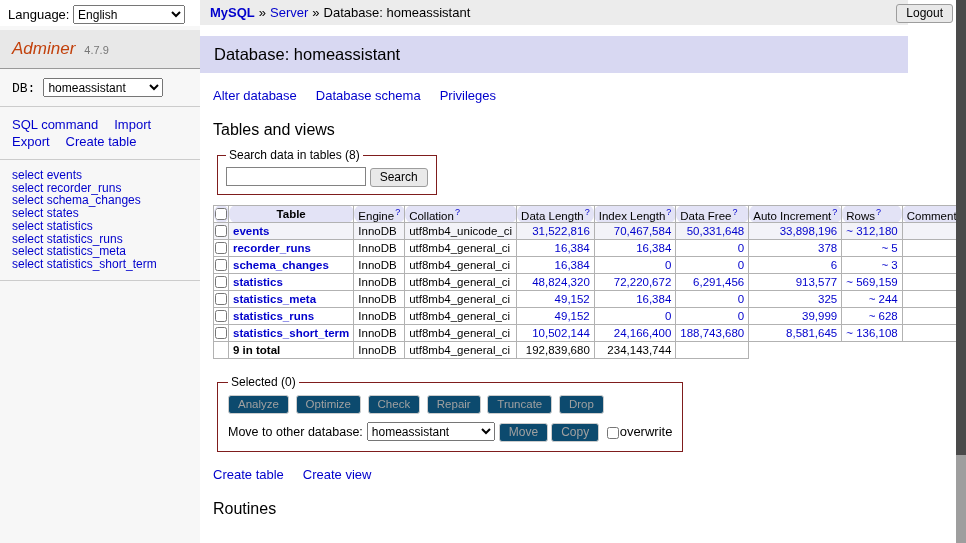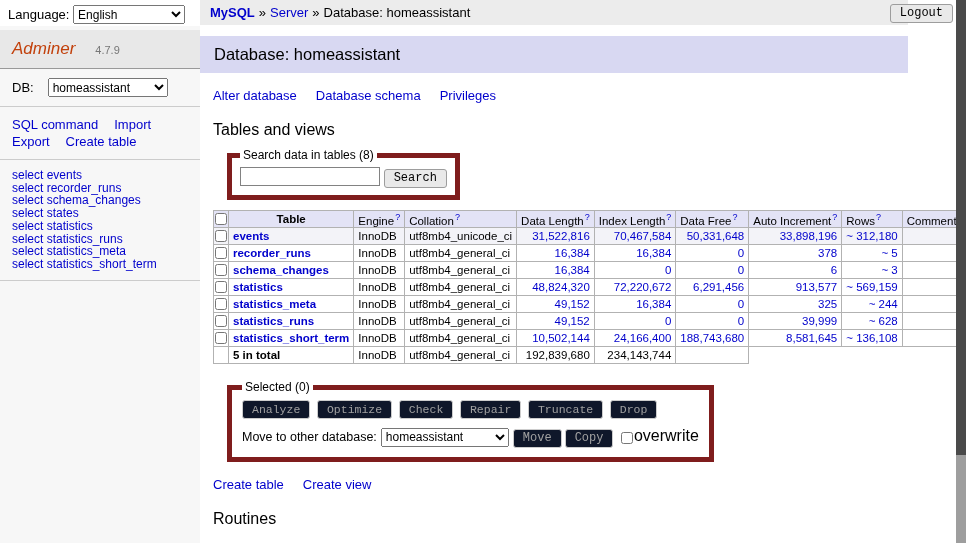"Logout" button { font-family: Liberation Mono, monospace -> Liberation Sans, sans-serif }
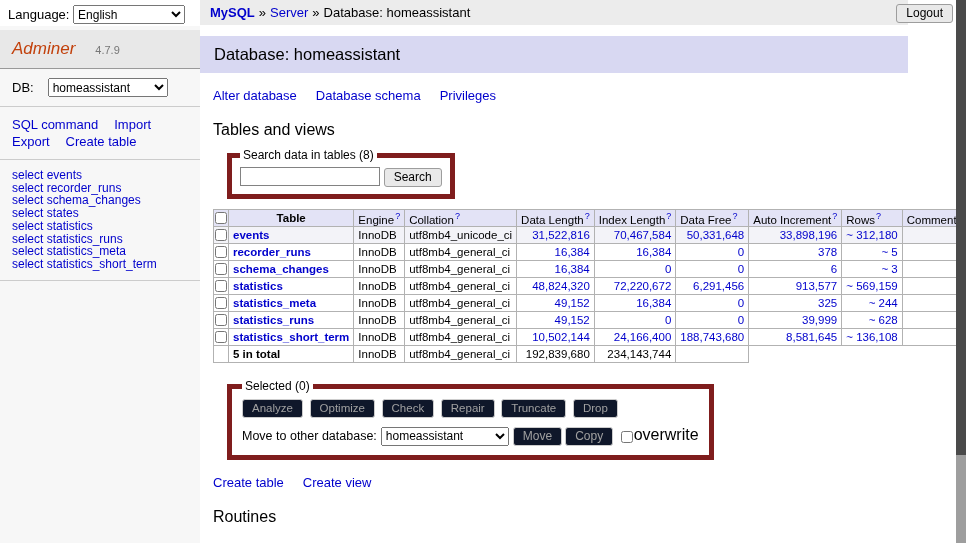"4.7.9" #sidebar .version { margin-left: 20px -> 9px }
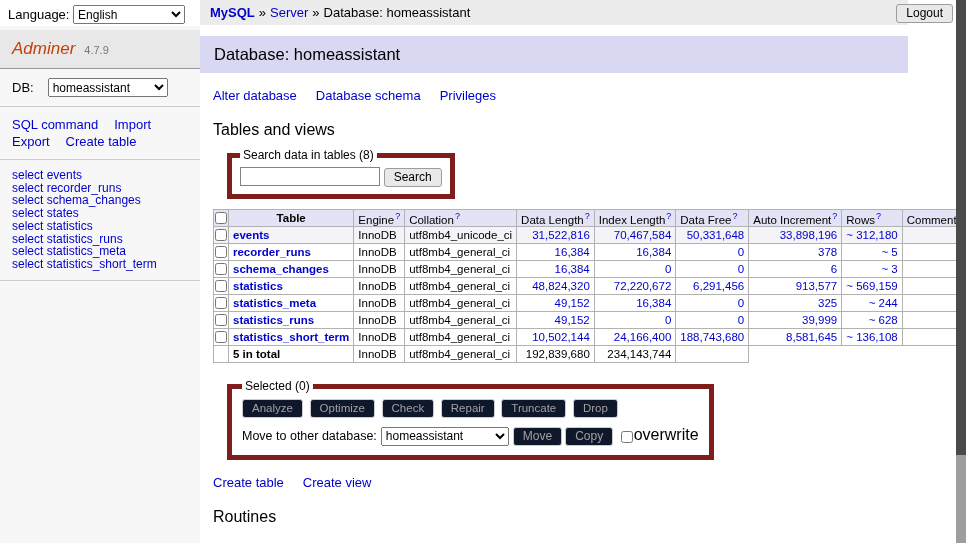"DB:" #db-row label { font-family: none -> Liberation Mono, monospace; margin-right: 14px -> 8px }
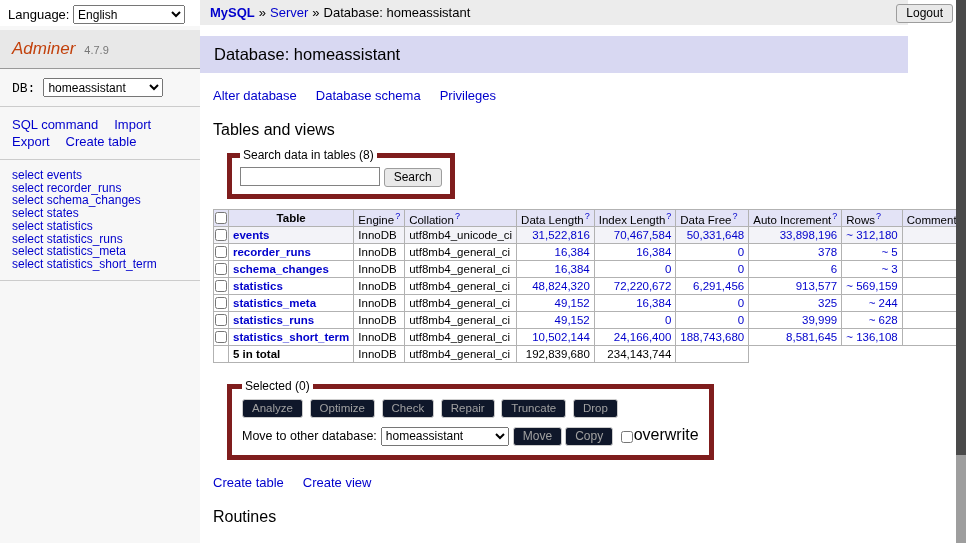"Search data in tables (8)" fieldset { border: 5px solid #7f1d1d -> 1px solid #7f1d1d; margin: 2px 14px 10px -> 2px 4px 10px }
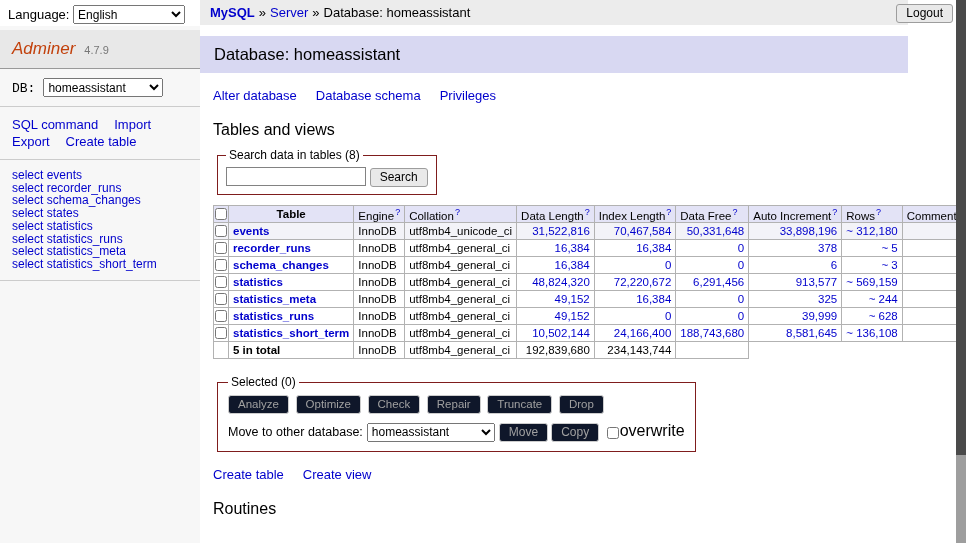"Table" thead td { border-radius: none -> 8px }
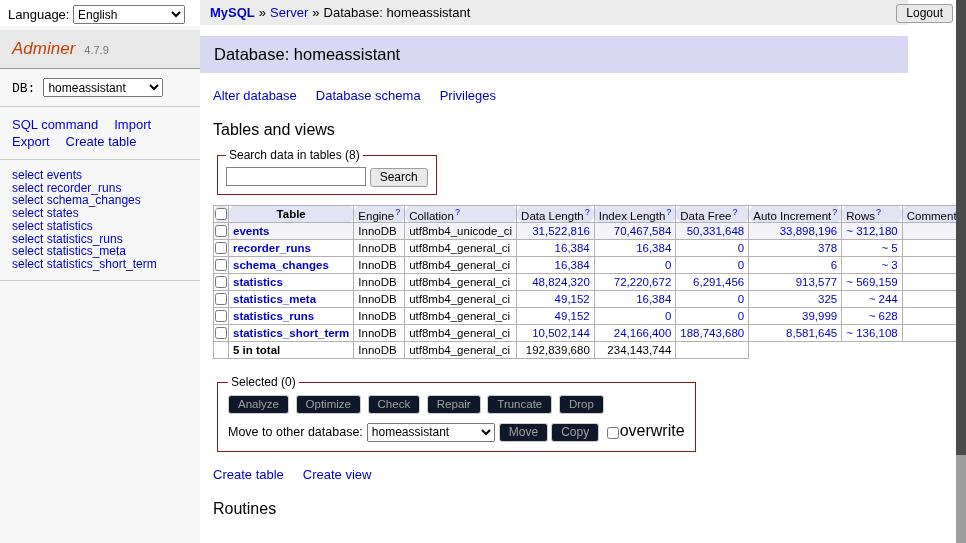"5 in total" td.c-table { text: 5 -> 9 }
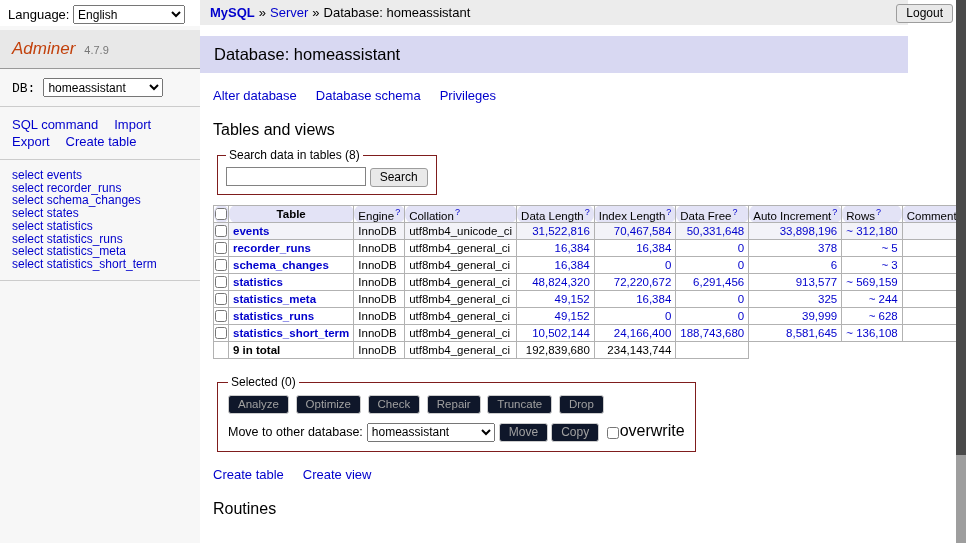"Analyze" button:disabled { background: #0f172a -> #0c4a6e }
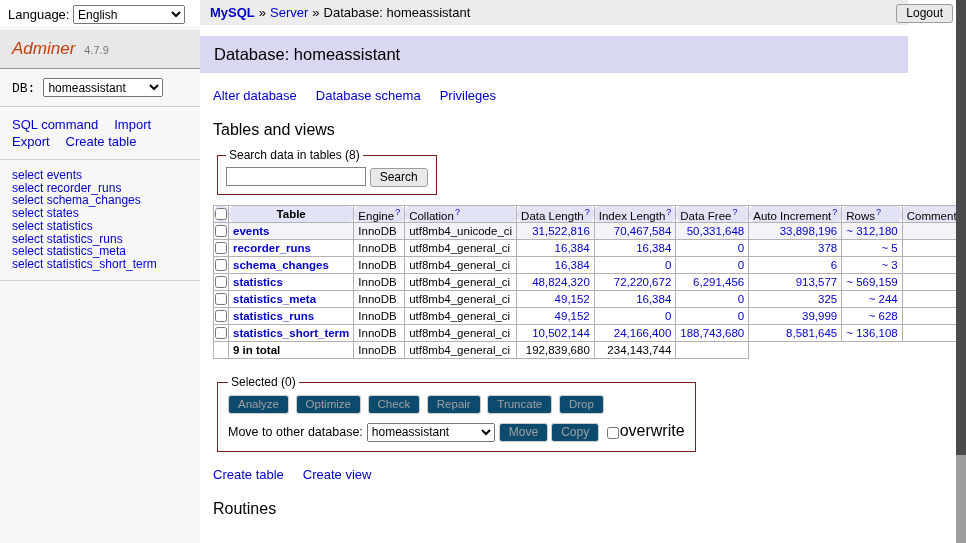"overwrite" .move-row .ow-label { font-size: 16px -> 13px }
